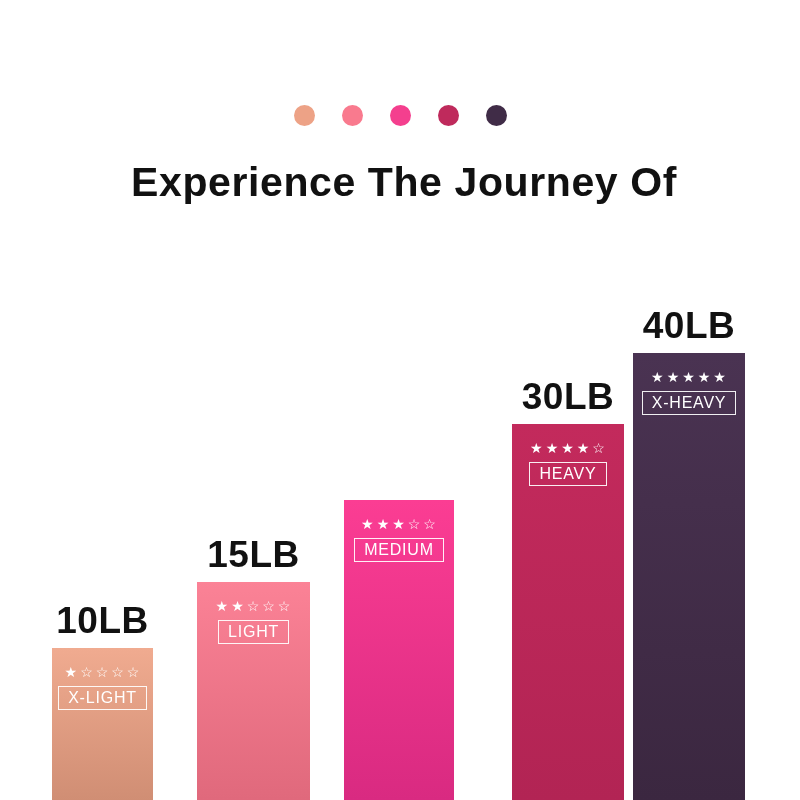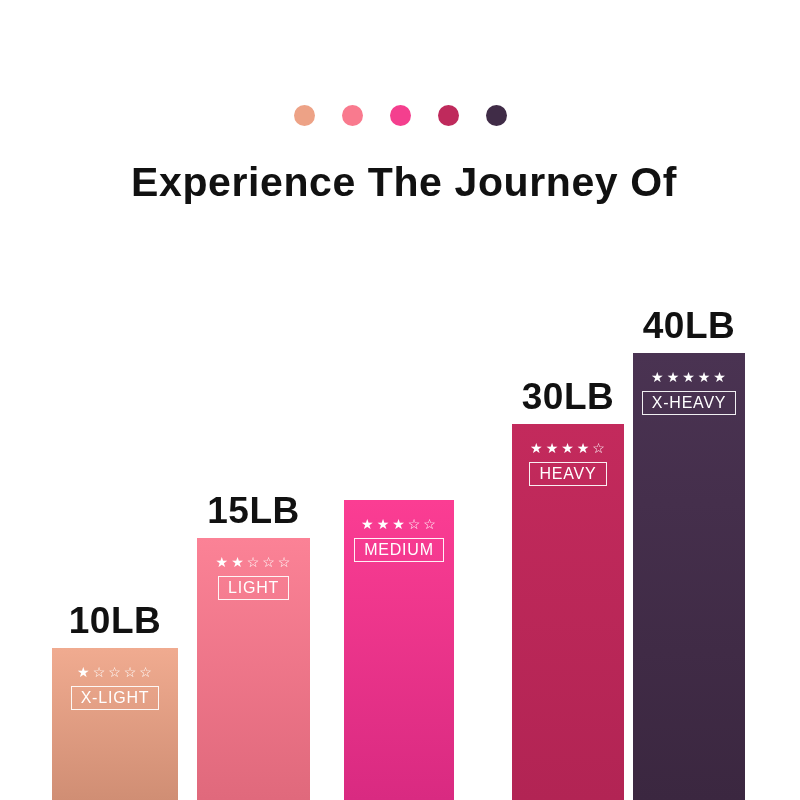"15LB" div.bar-group { height: 262px -> 218px }
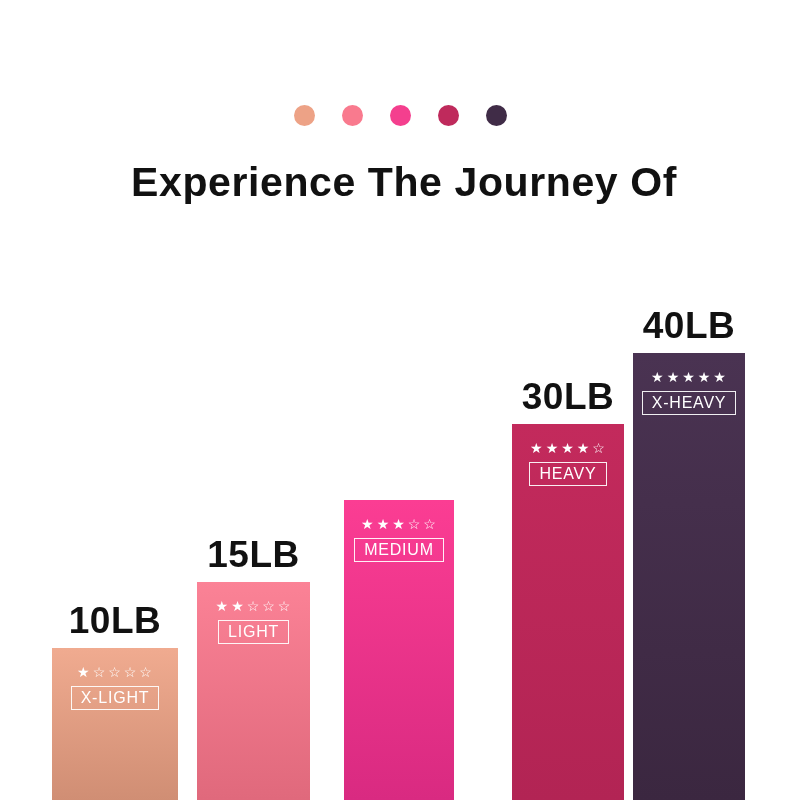"10LB" div.bar-group { width: 126px -> 101px }
